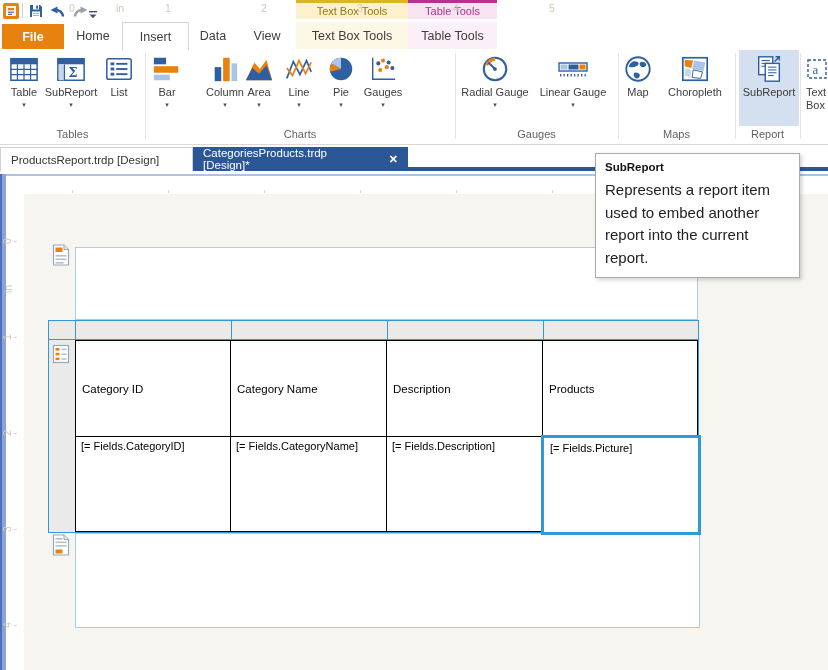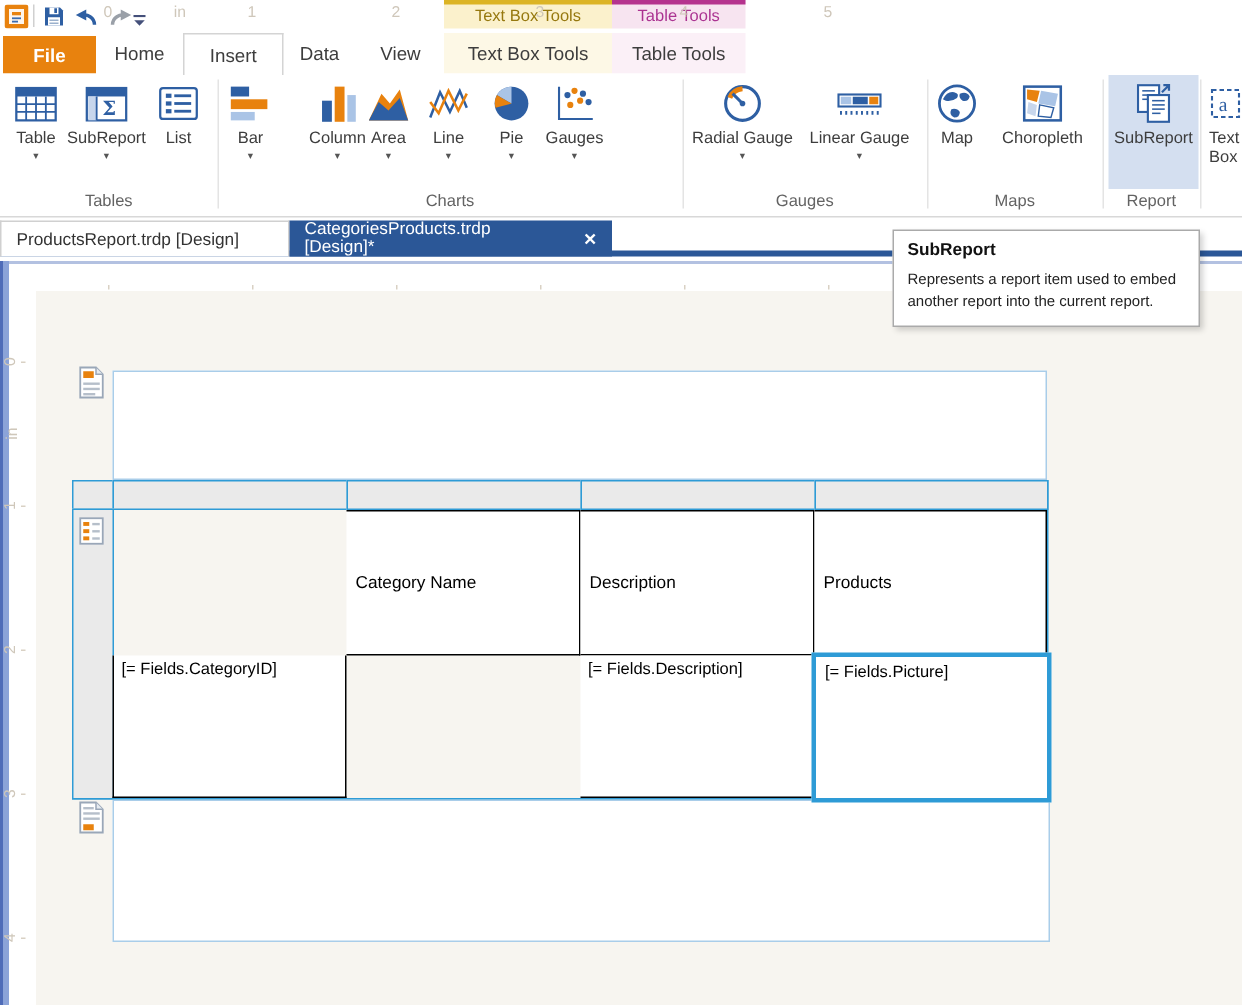"Represents a report item used" .tt-body { font-size: 10px -> 15px }
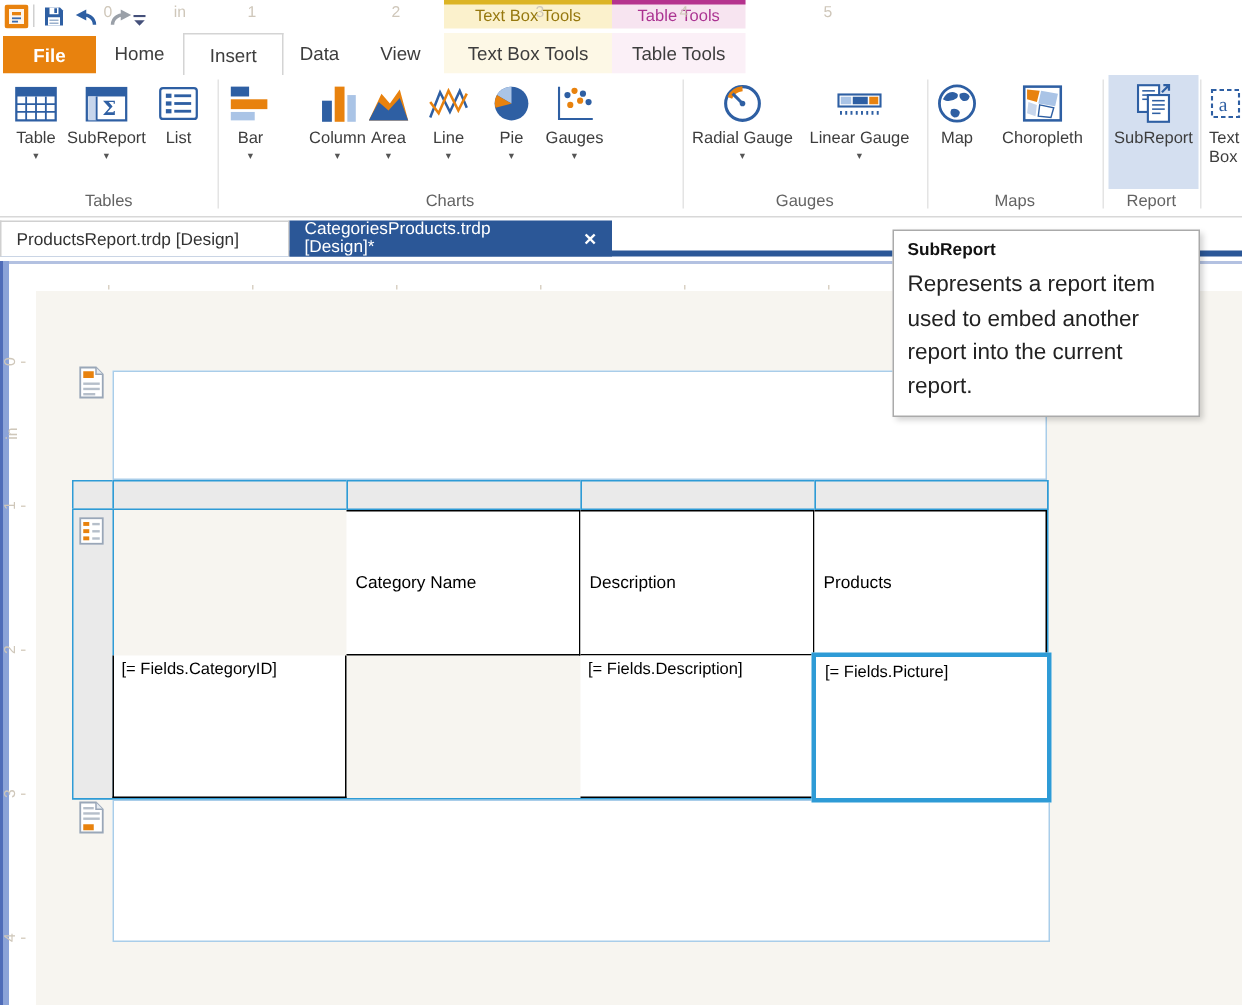"Category ID" div.cell { html: none -> <div> <span>Category ID</span> </div> }
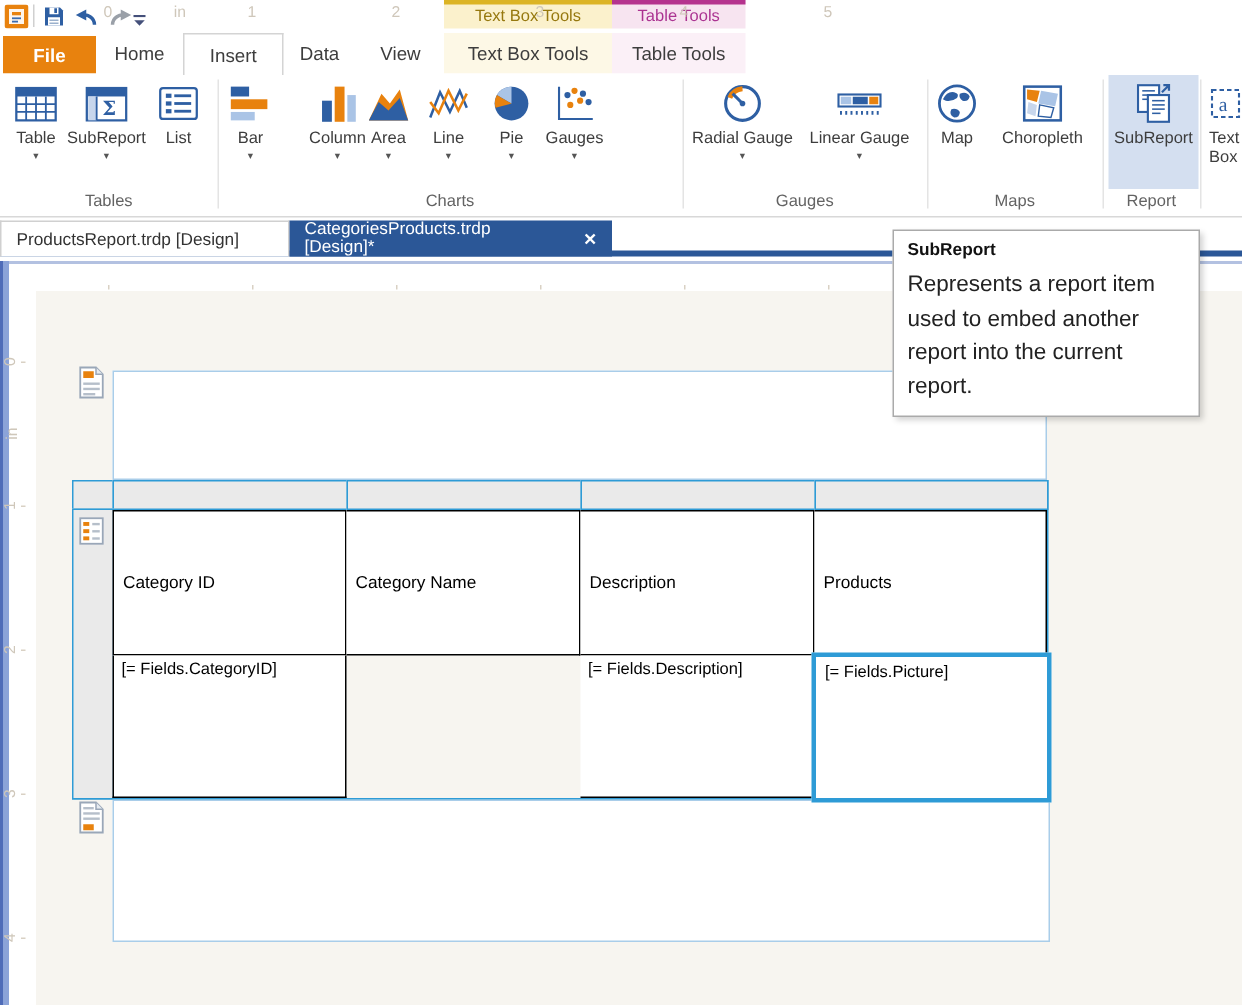"[= Fields.CategoryName]" div.cell { html: none -> <div><span>[= Fields.CategoryName]</span></div> }
